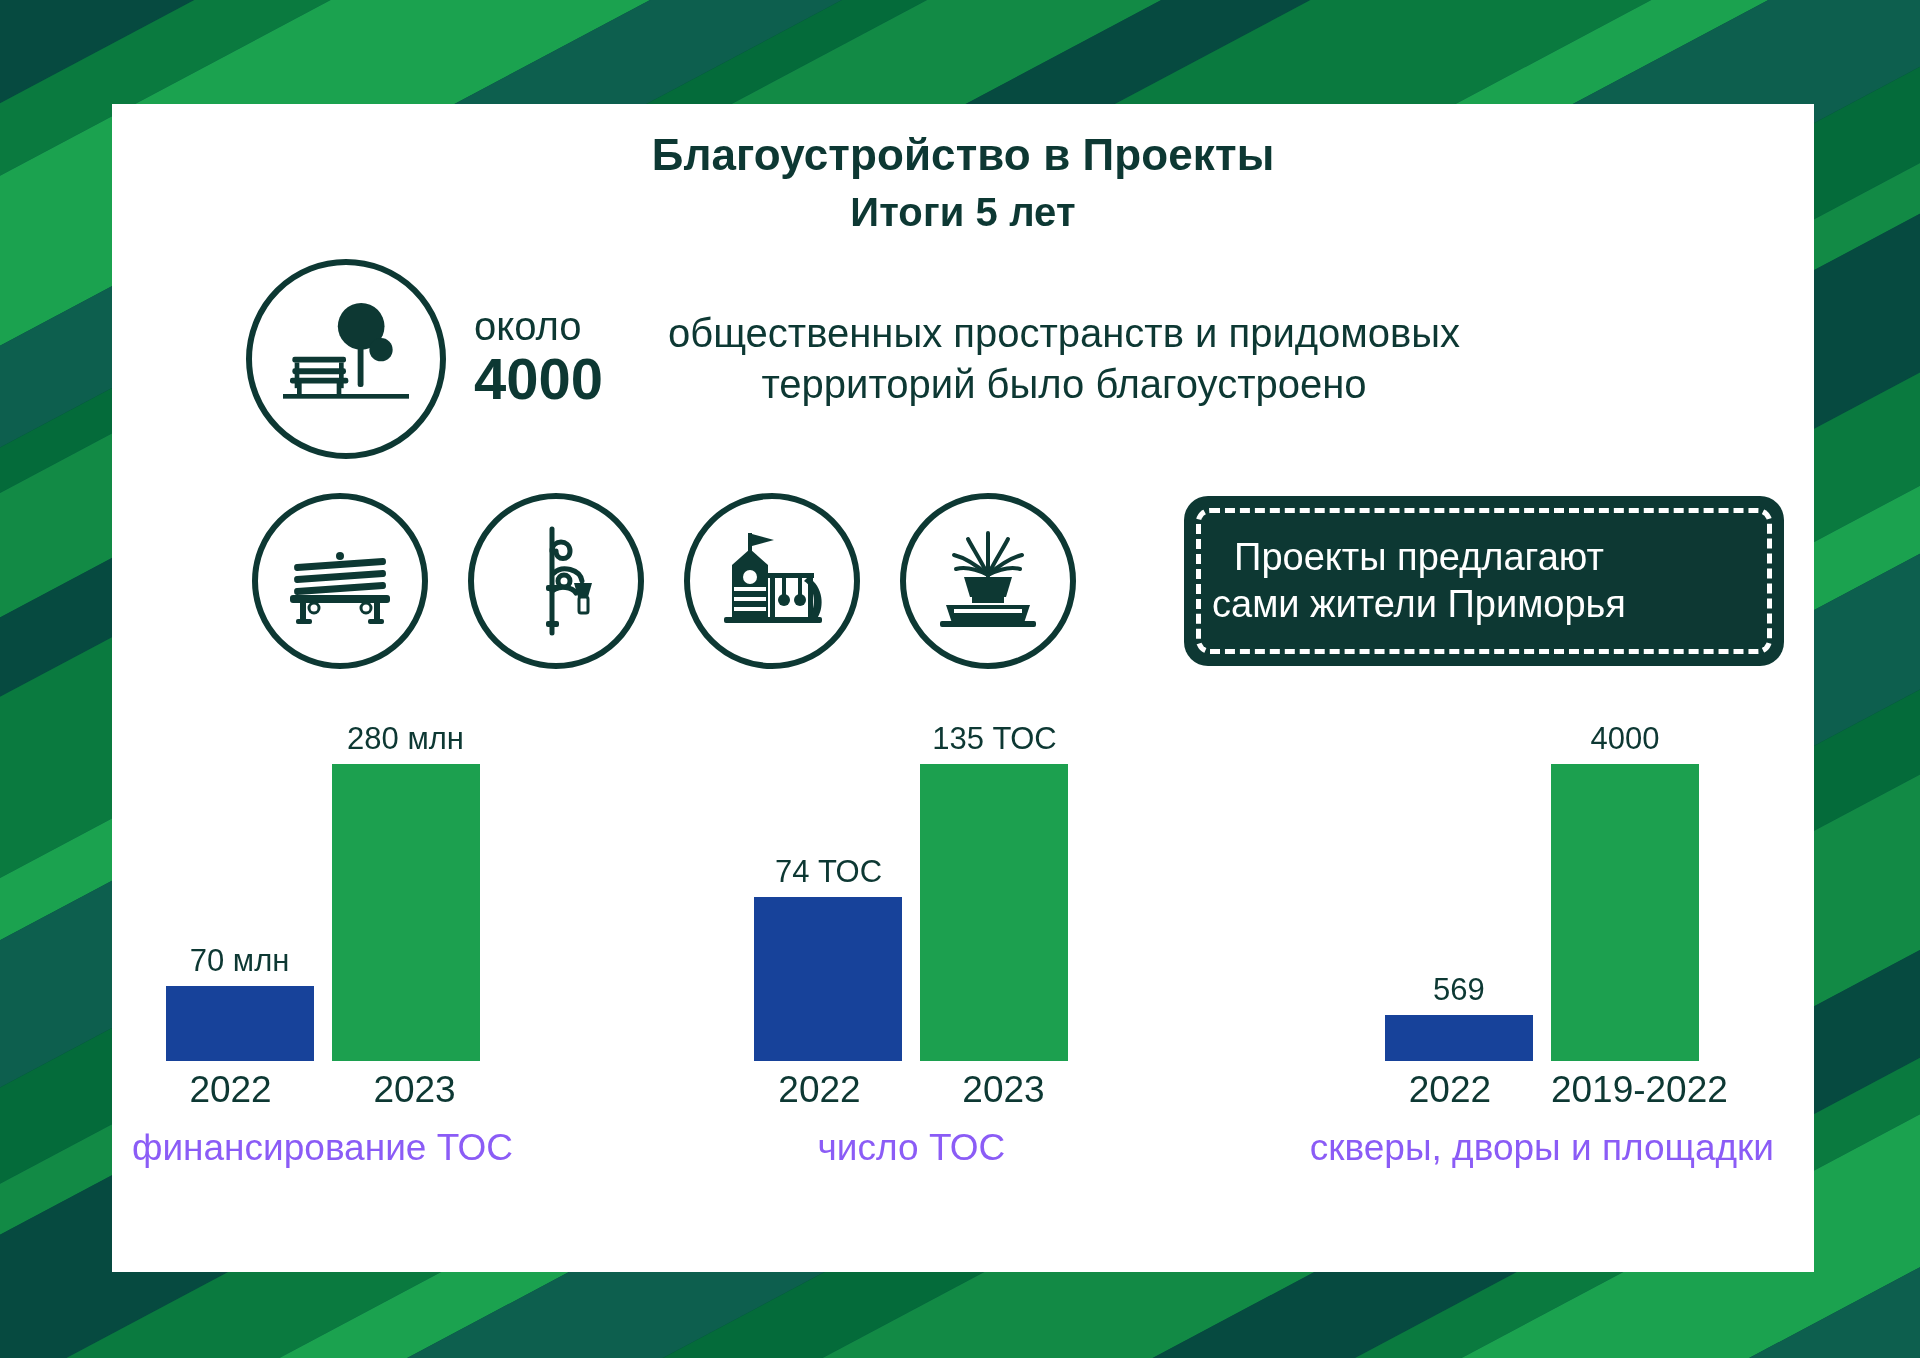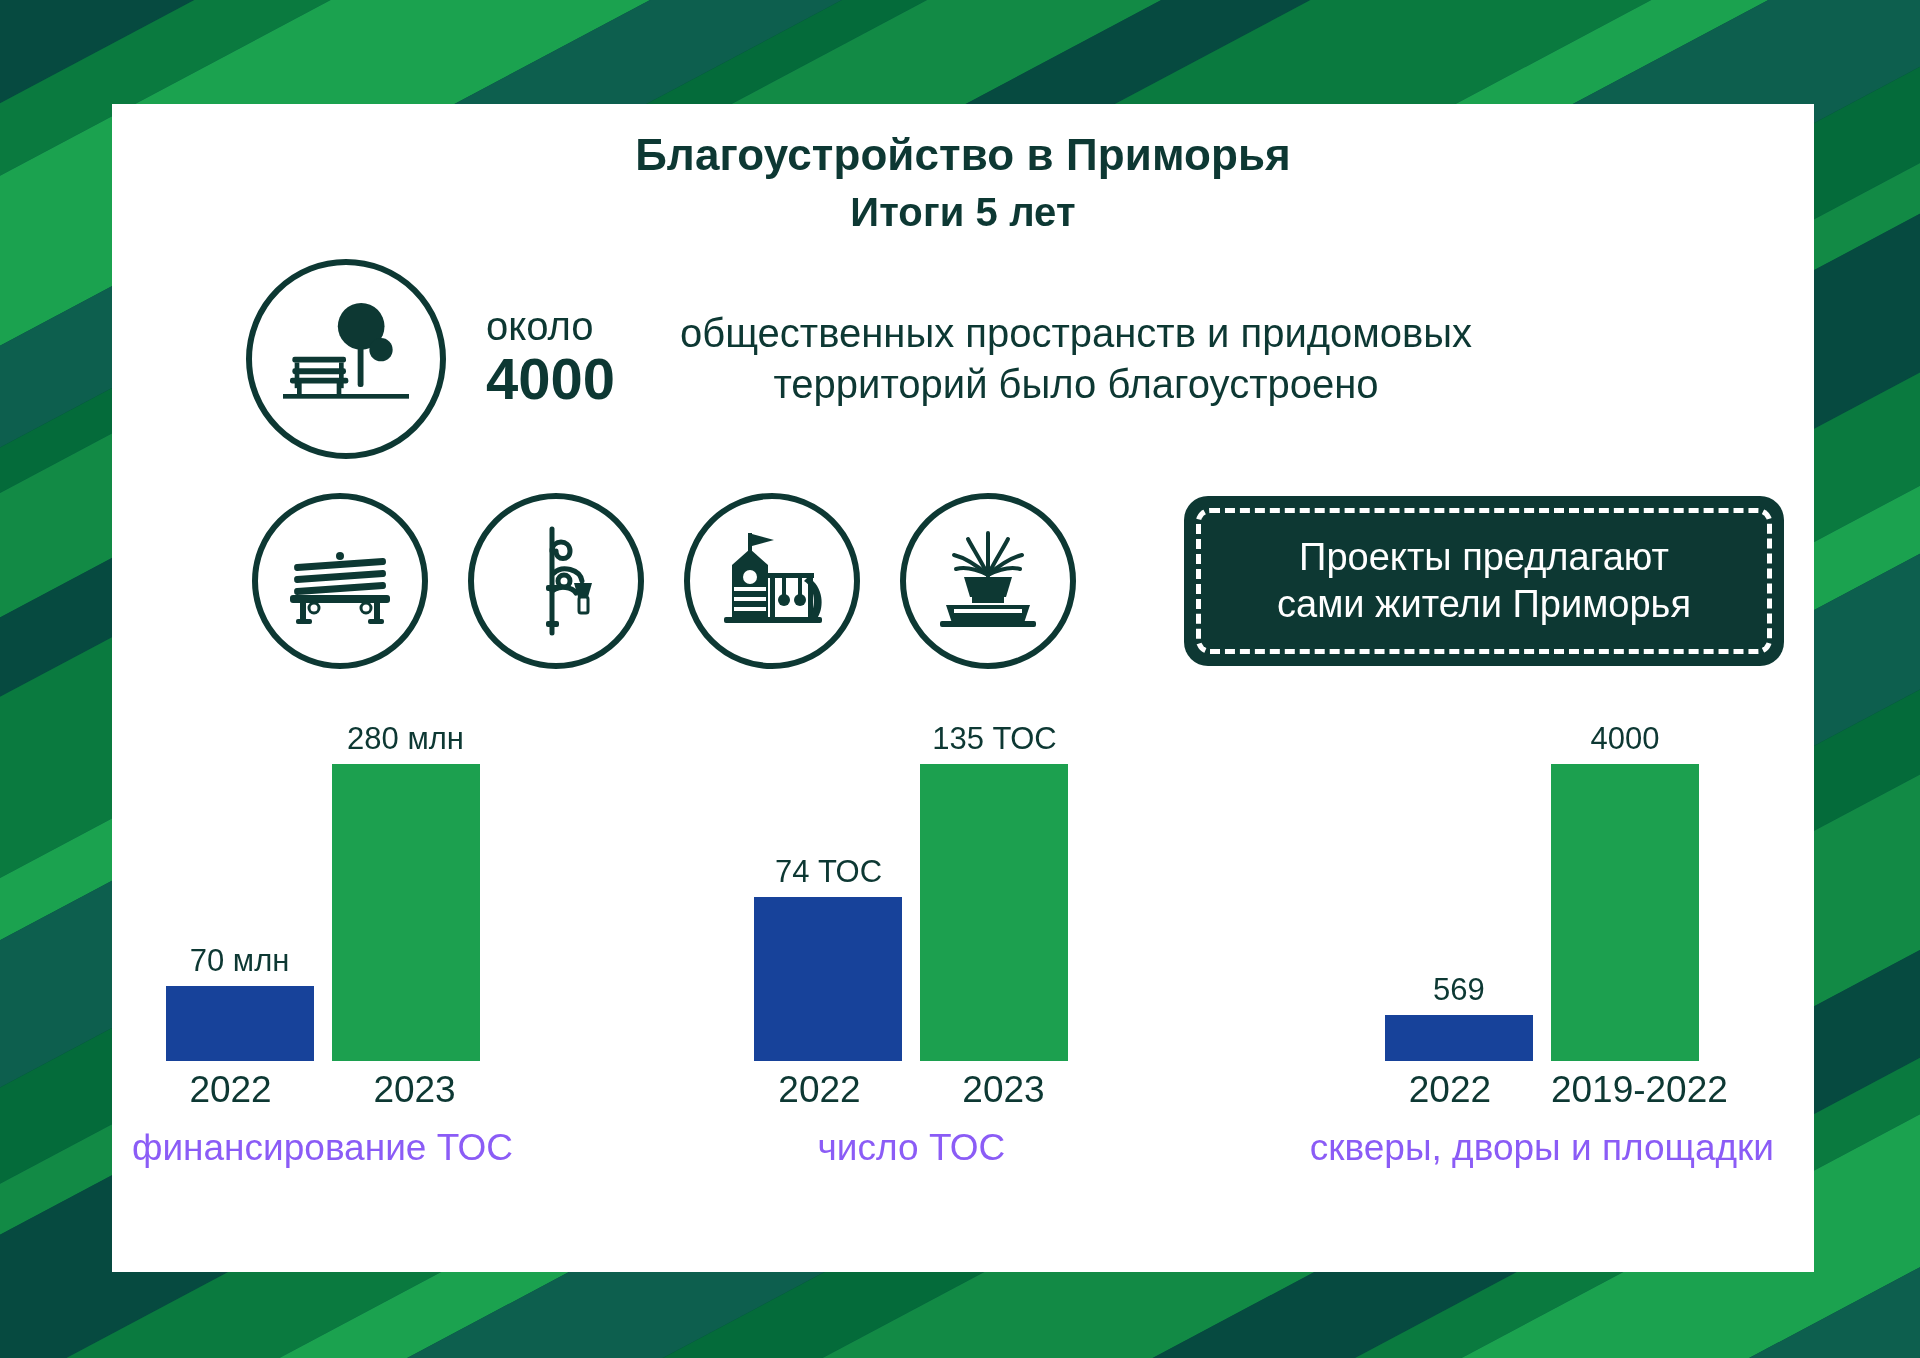"Благоустройство в Приморья" div.title { text: Приморья -> Проекты }
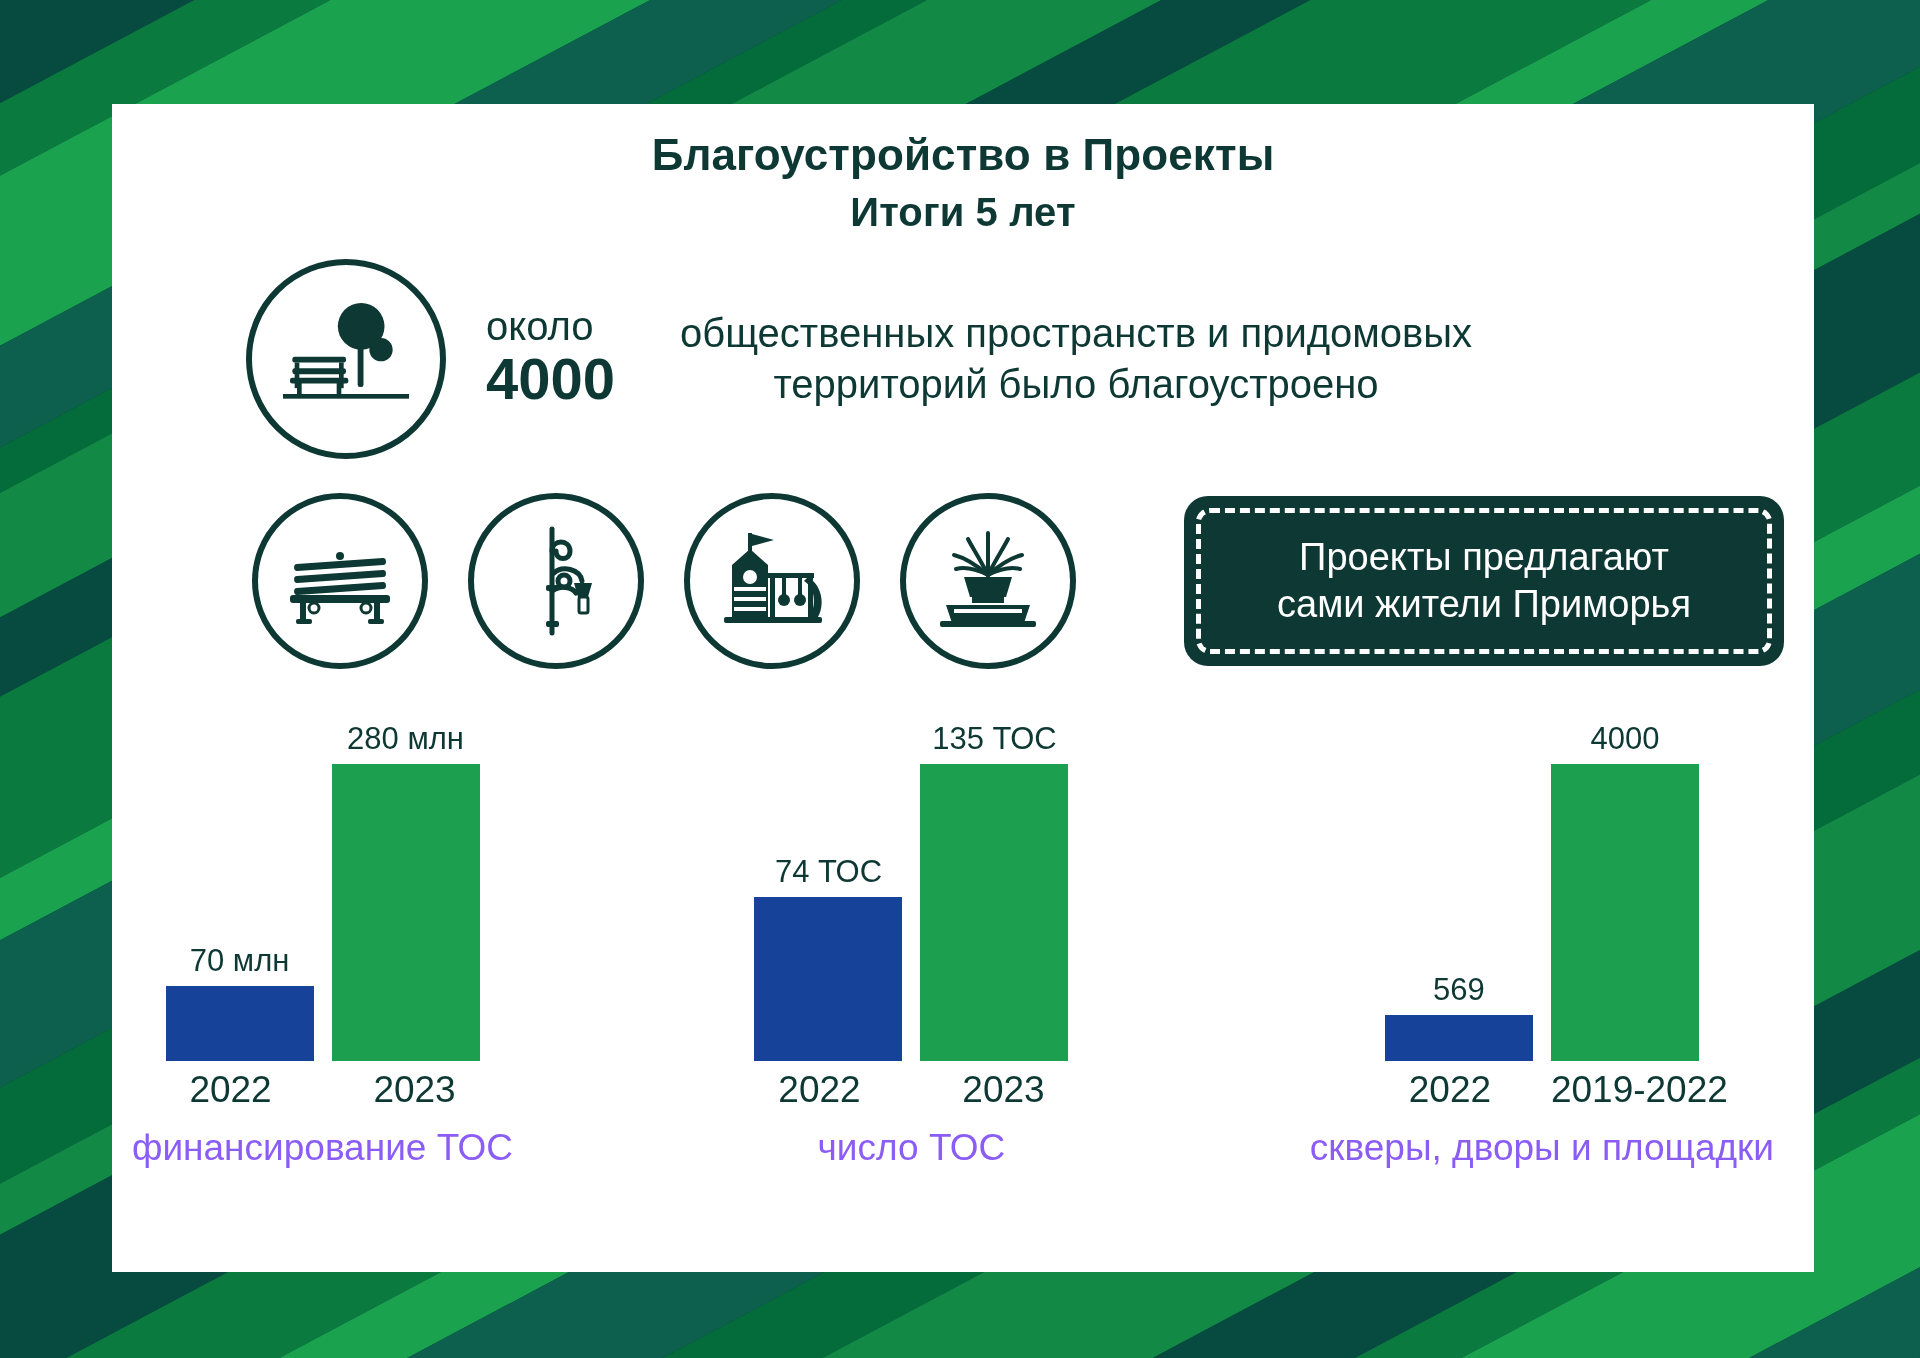"около" .hero-approx { margin-left: 40px -> 28px }
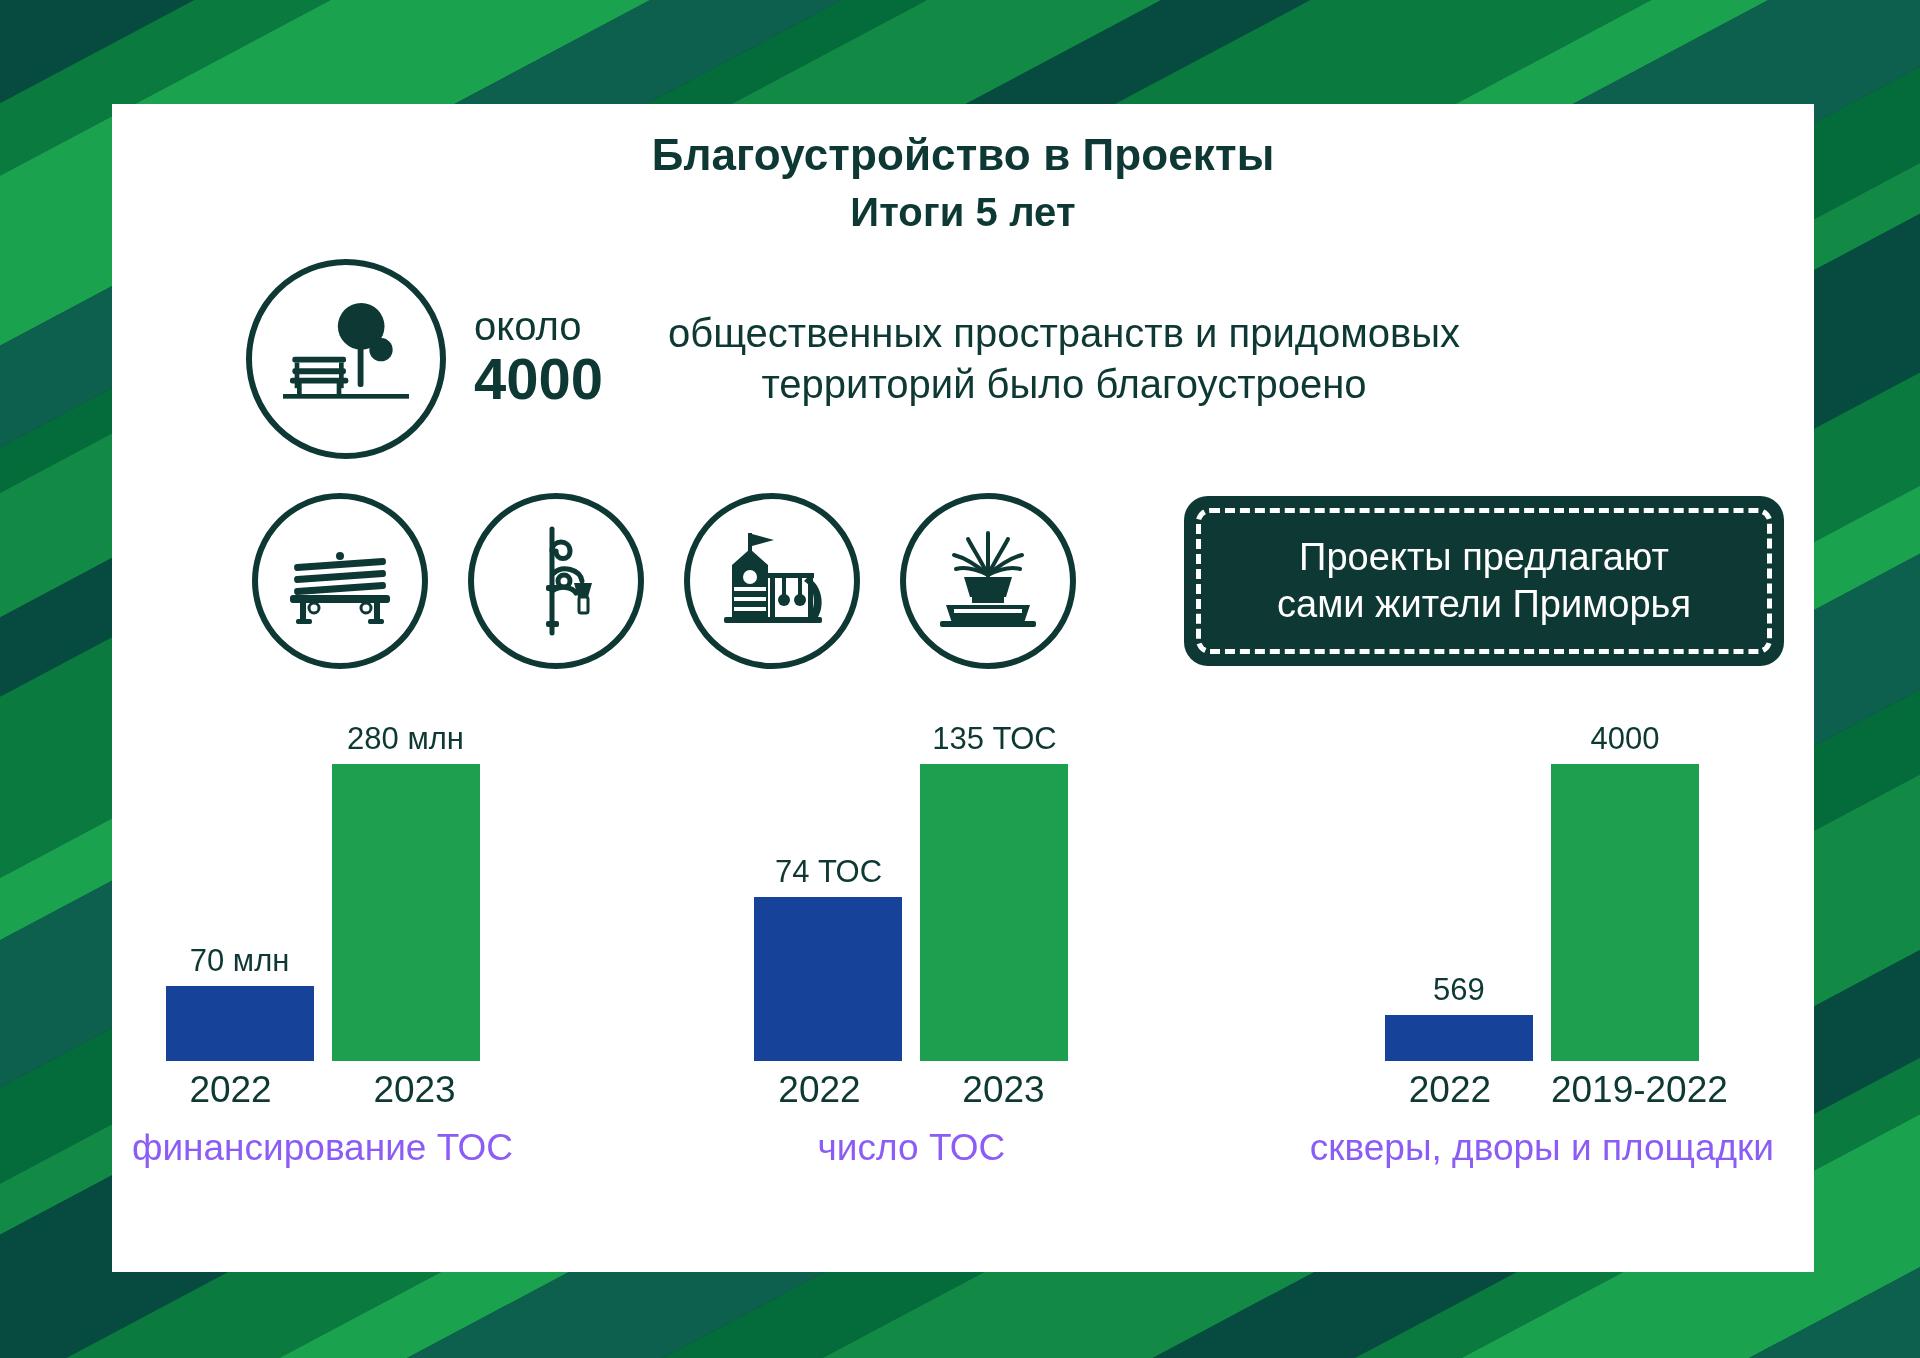"Проекты предлагают" #callout { justify-content: center -> flex-start }
